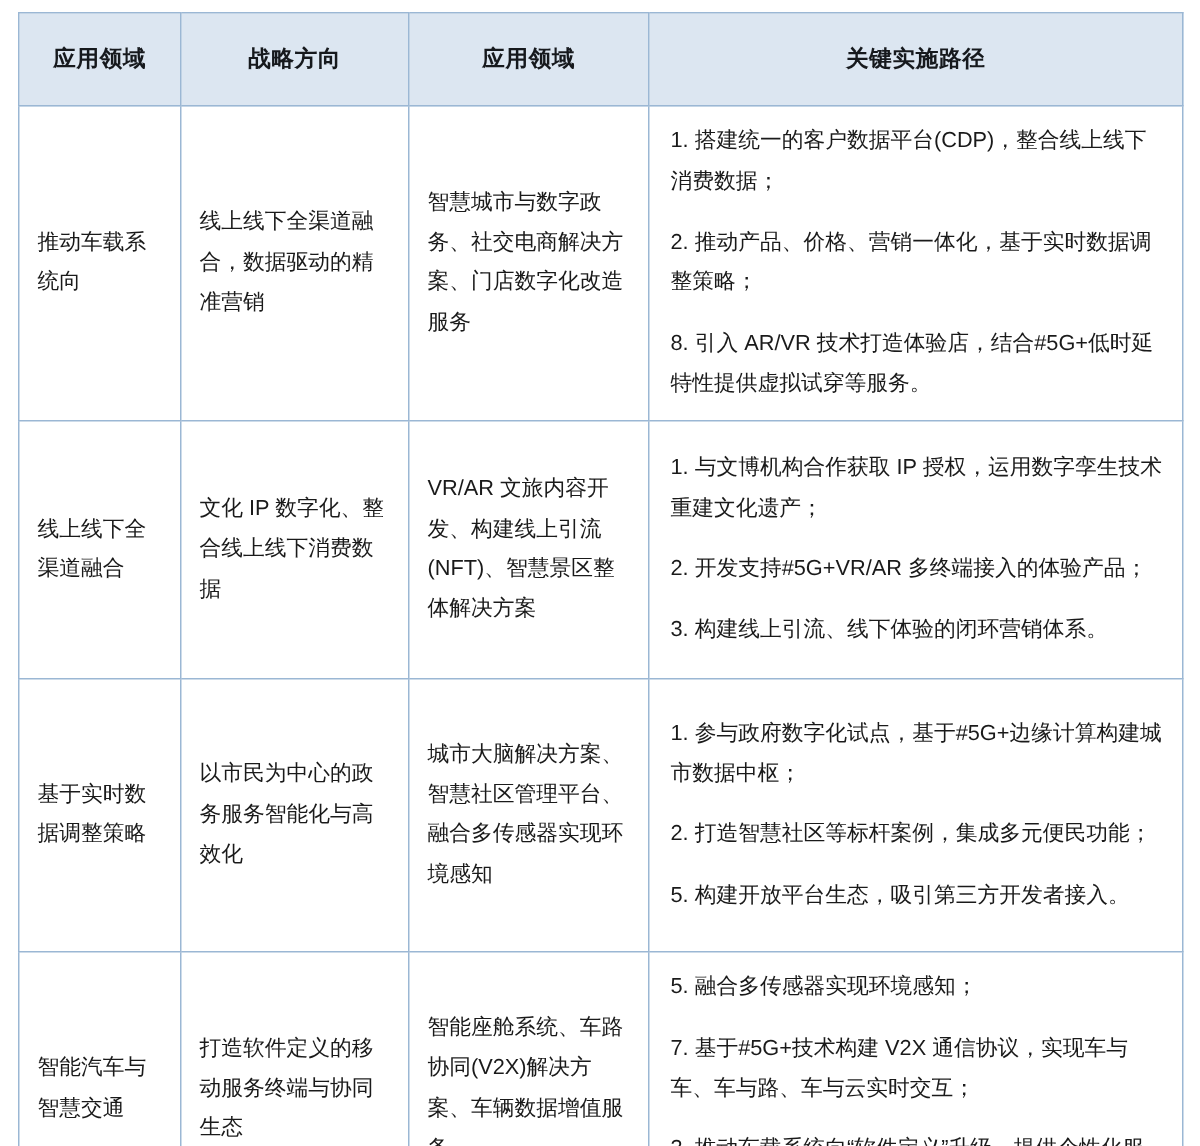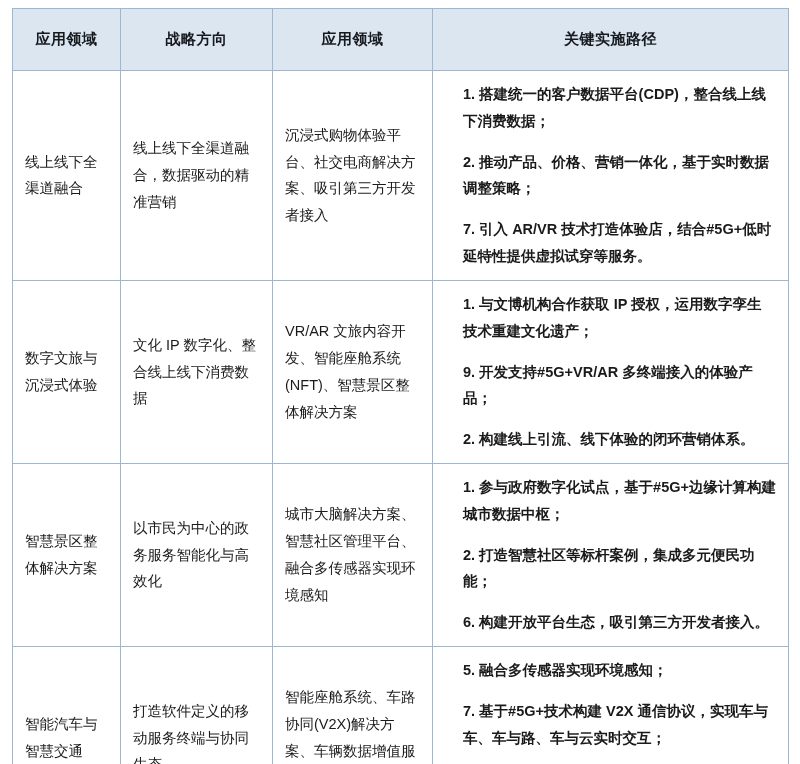"1. 搭建统一的客户数据平台(CDP)，整合线上线下消费数据；" td.paths p { font-weight: bold -> none; margin: 0 0 14px 16px -> 0 0 14px 0 }
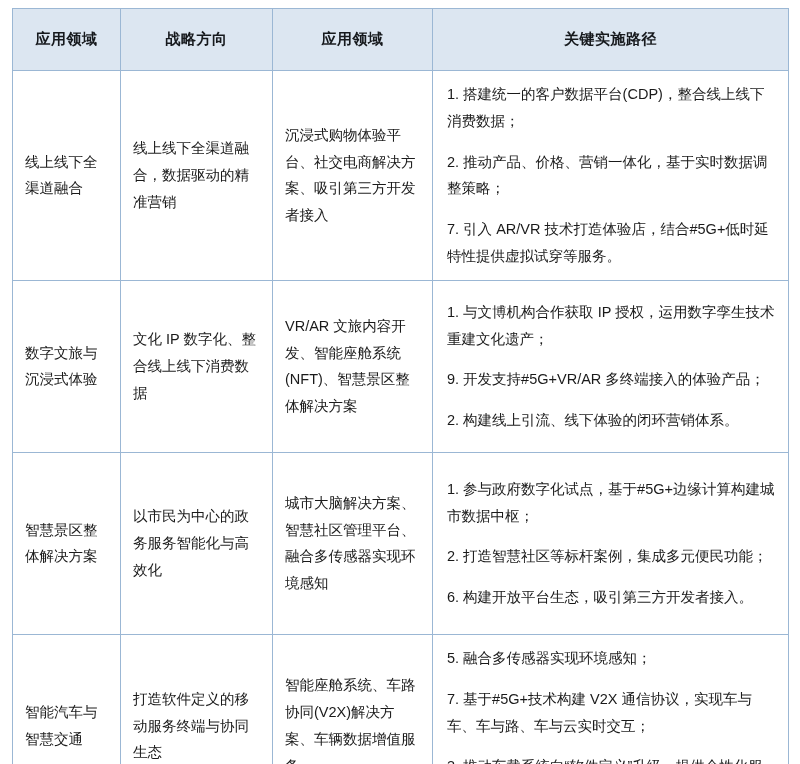"沉浸式购物体验平台、社交电商解决方案、吸引第三方开发者接入" td.cell { text: 沉浸式购物体验平台、社交电商解决方案、吸引第三方开发者接入 -> 智慧城市与数字政务、社交电商解决方案、门店数字化改造服务 }
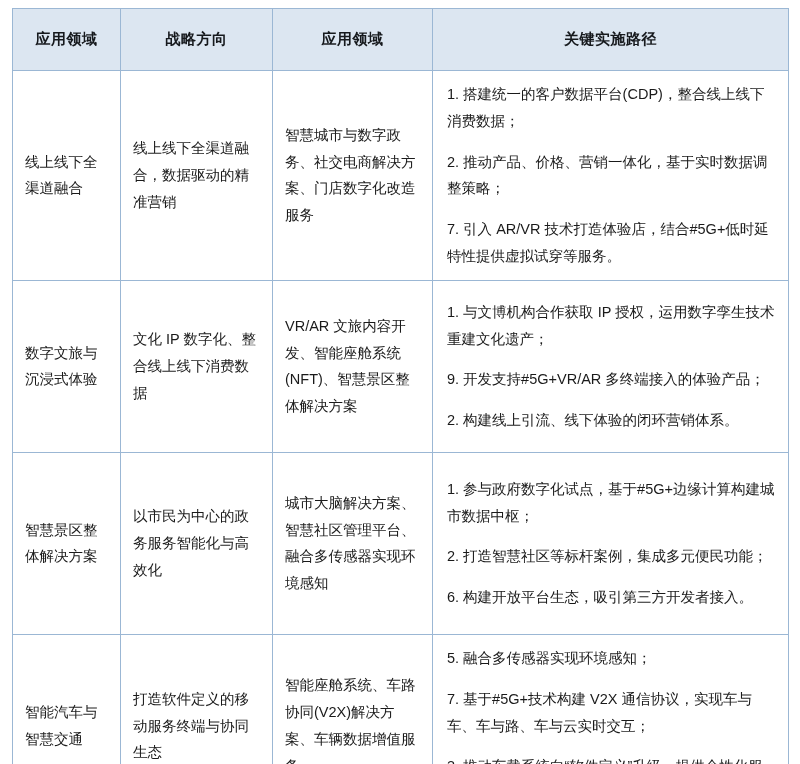"线上线下全渠道融合" td.cell { text: 线上线下全渠道融合 -> 推动车载系统向 }
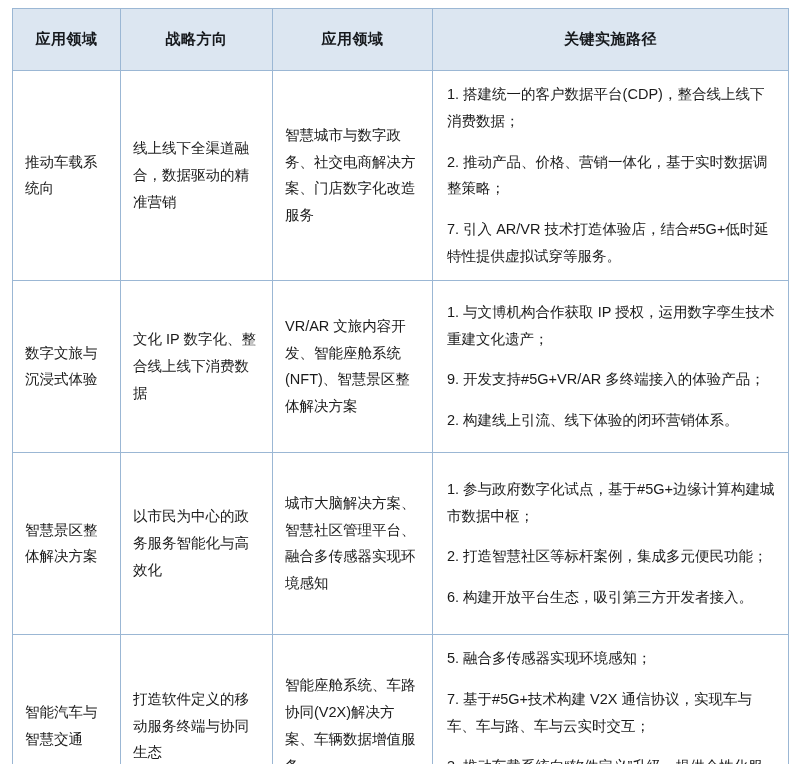"7. 引入 AR/VR" p { text: 7 -> 8 }
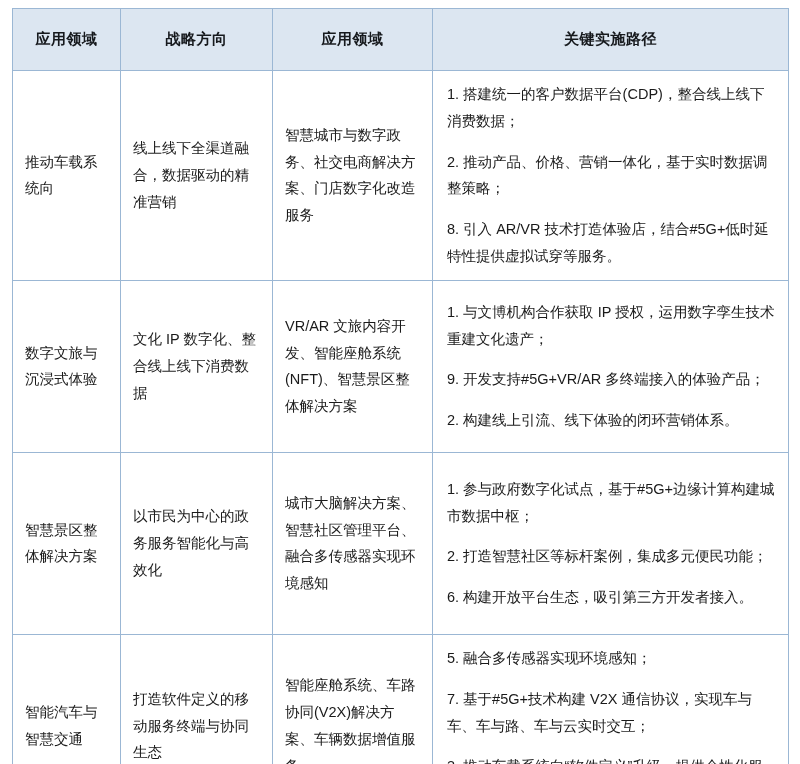"VR/AR 文旅内容开发、智能座舱系统(NFT)、智慧景区整体解决方案" td.cell { text: 智能座舱系统 -> 构建线上引流 }
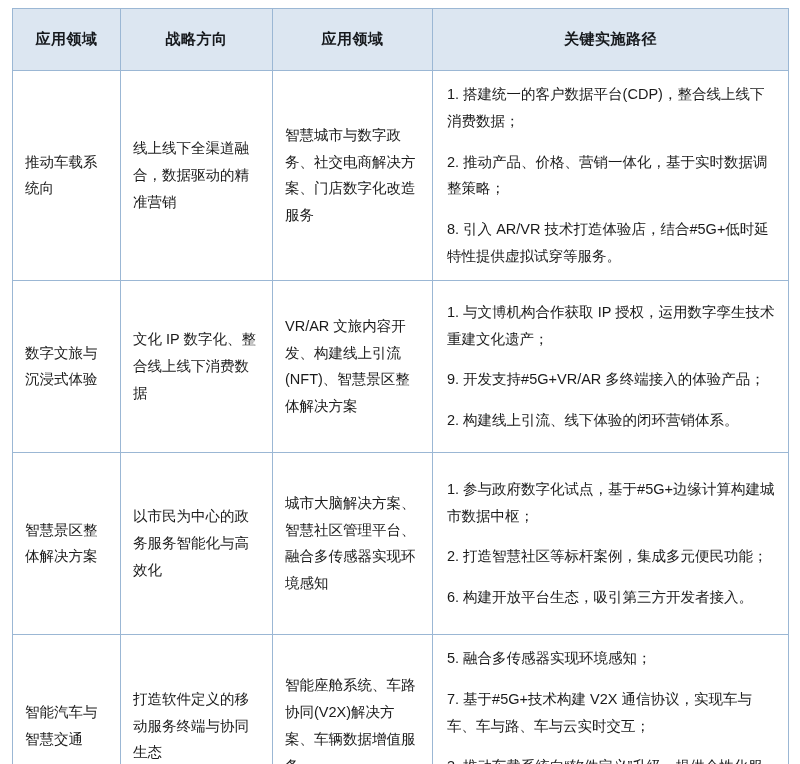"数字文旅与沉浸式体验" td.cell { text: 数字文旅与沉浸式体验 -> 线上线下全渠道融合 }
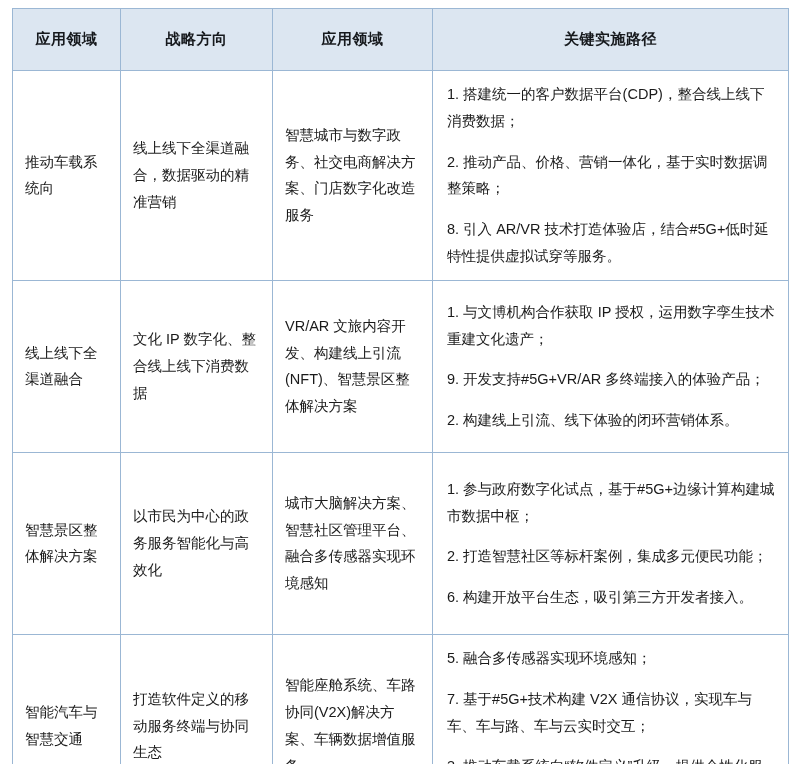"9. 开发支持#5G+VR/AR 多终端接入的体验产品；" p { text: 9 -> 2 }
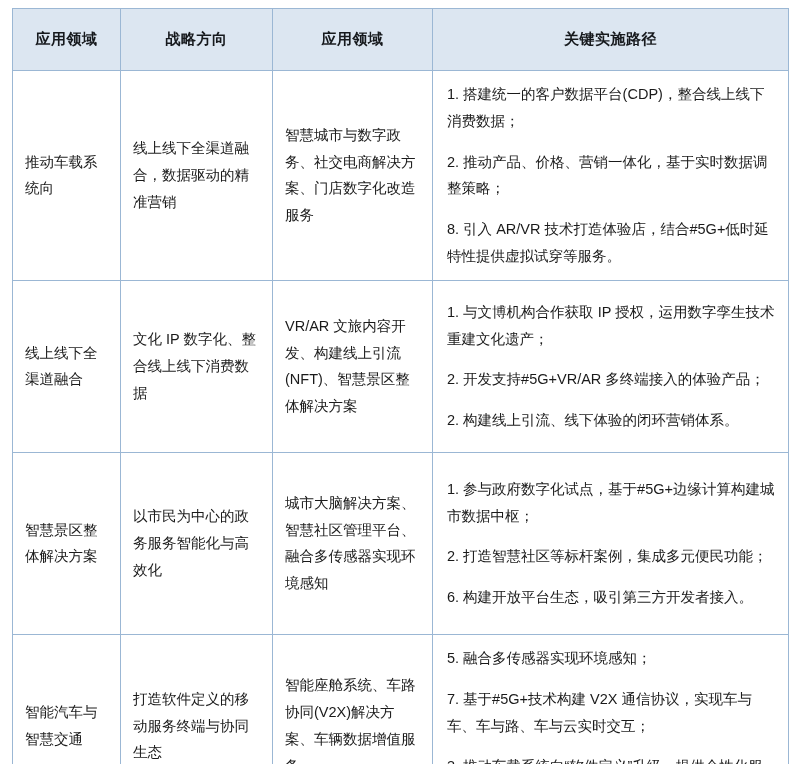"2. 构建线上引流、线下体验的闭环营销体系。" p { text: 2 -> 3 }
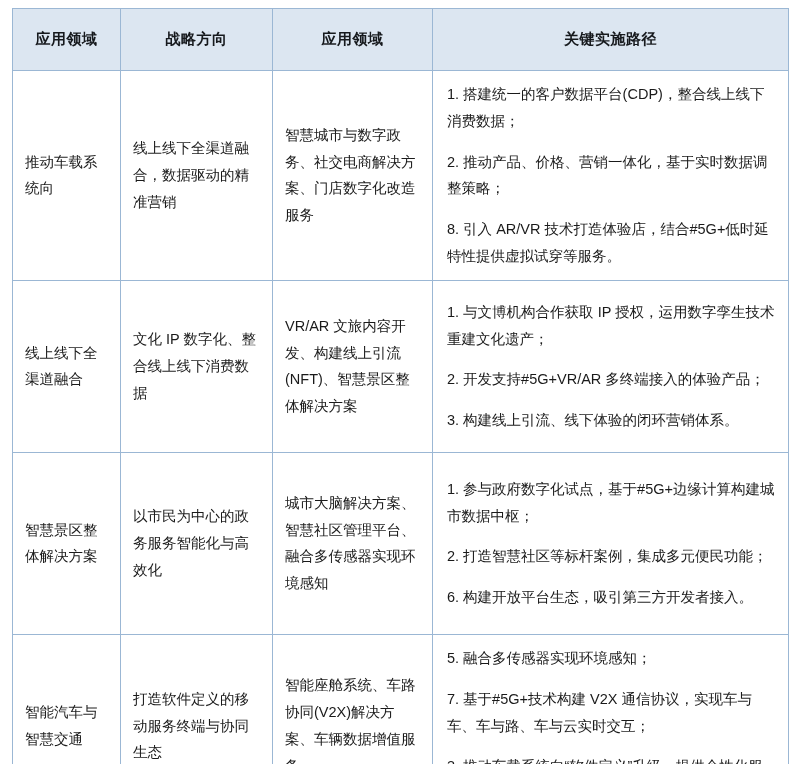"智慧景区整体解决方案" td.cell { text: 智慧景区整体解决方案 -> 基于实时数据调整策略 }
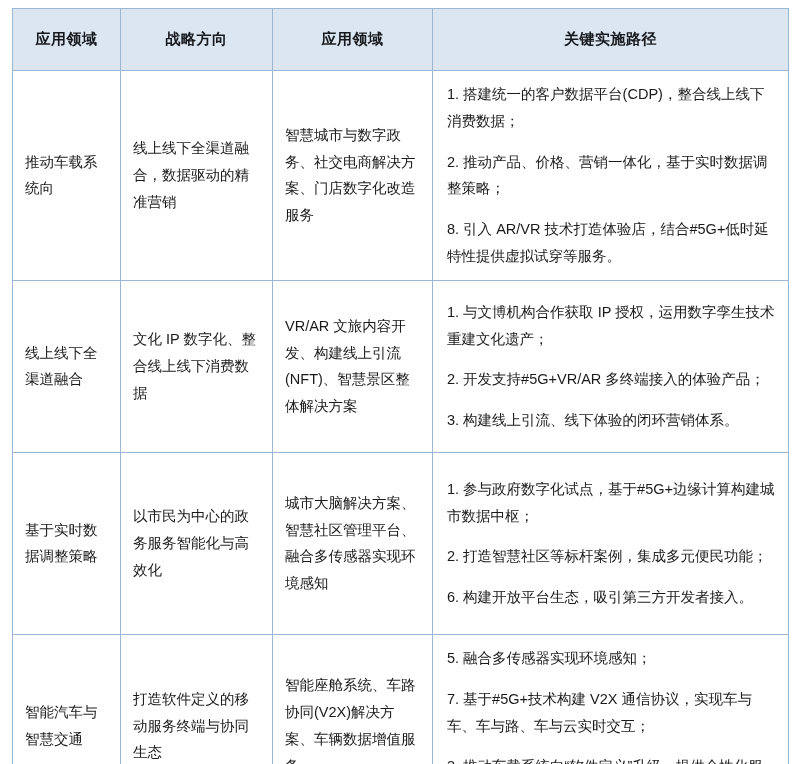"6. 构建开放平台生态，吸引第三方开发者接入。" p { text: 6 -> 5 }
